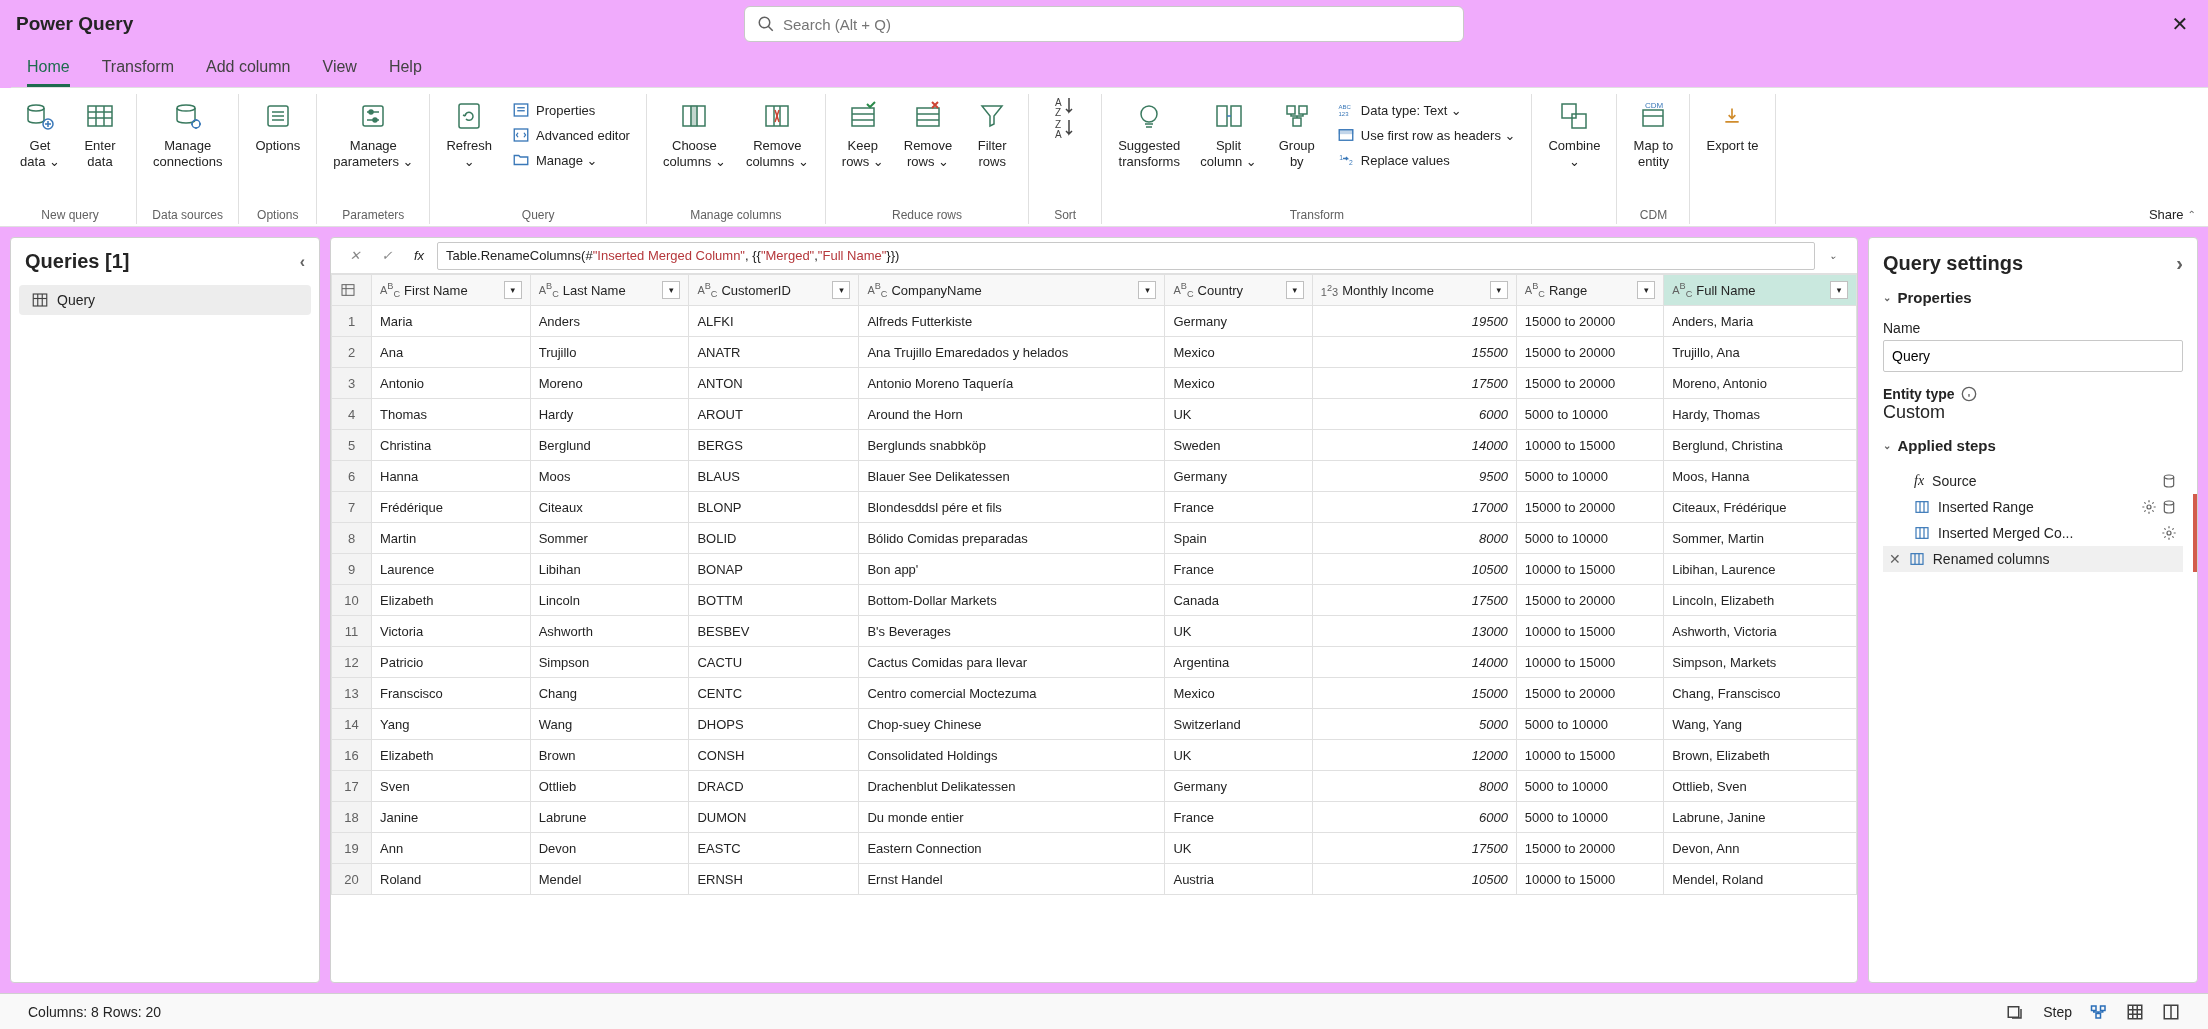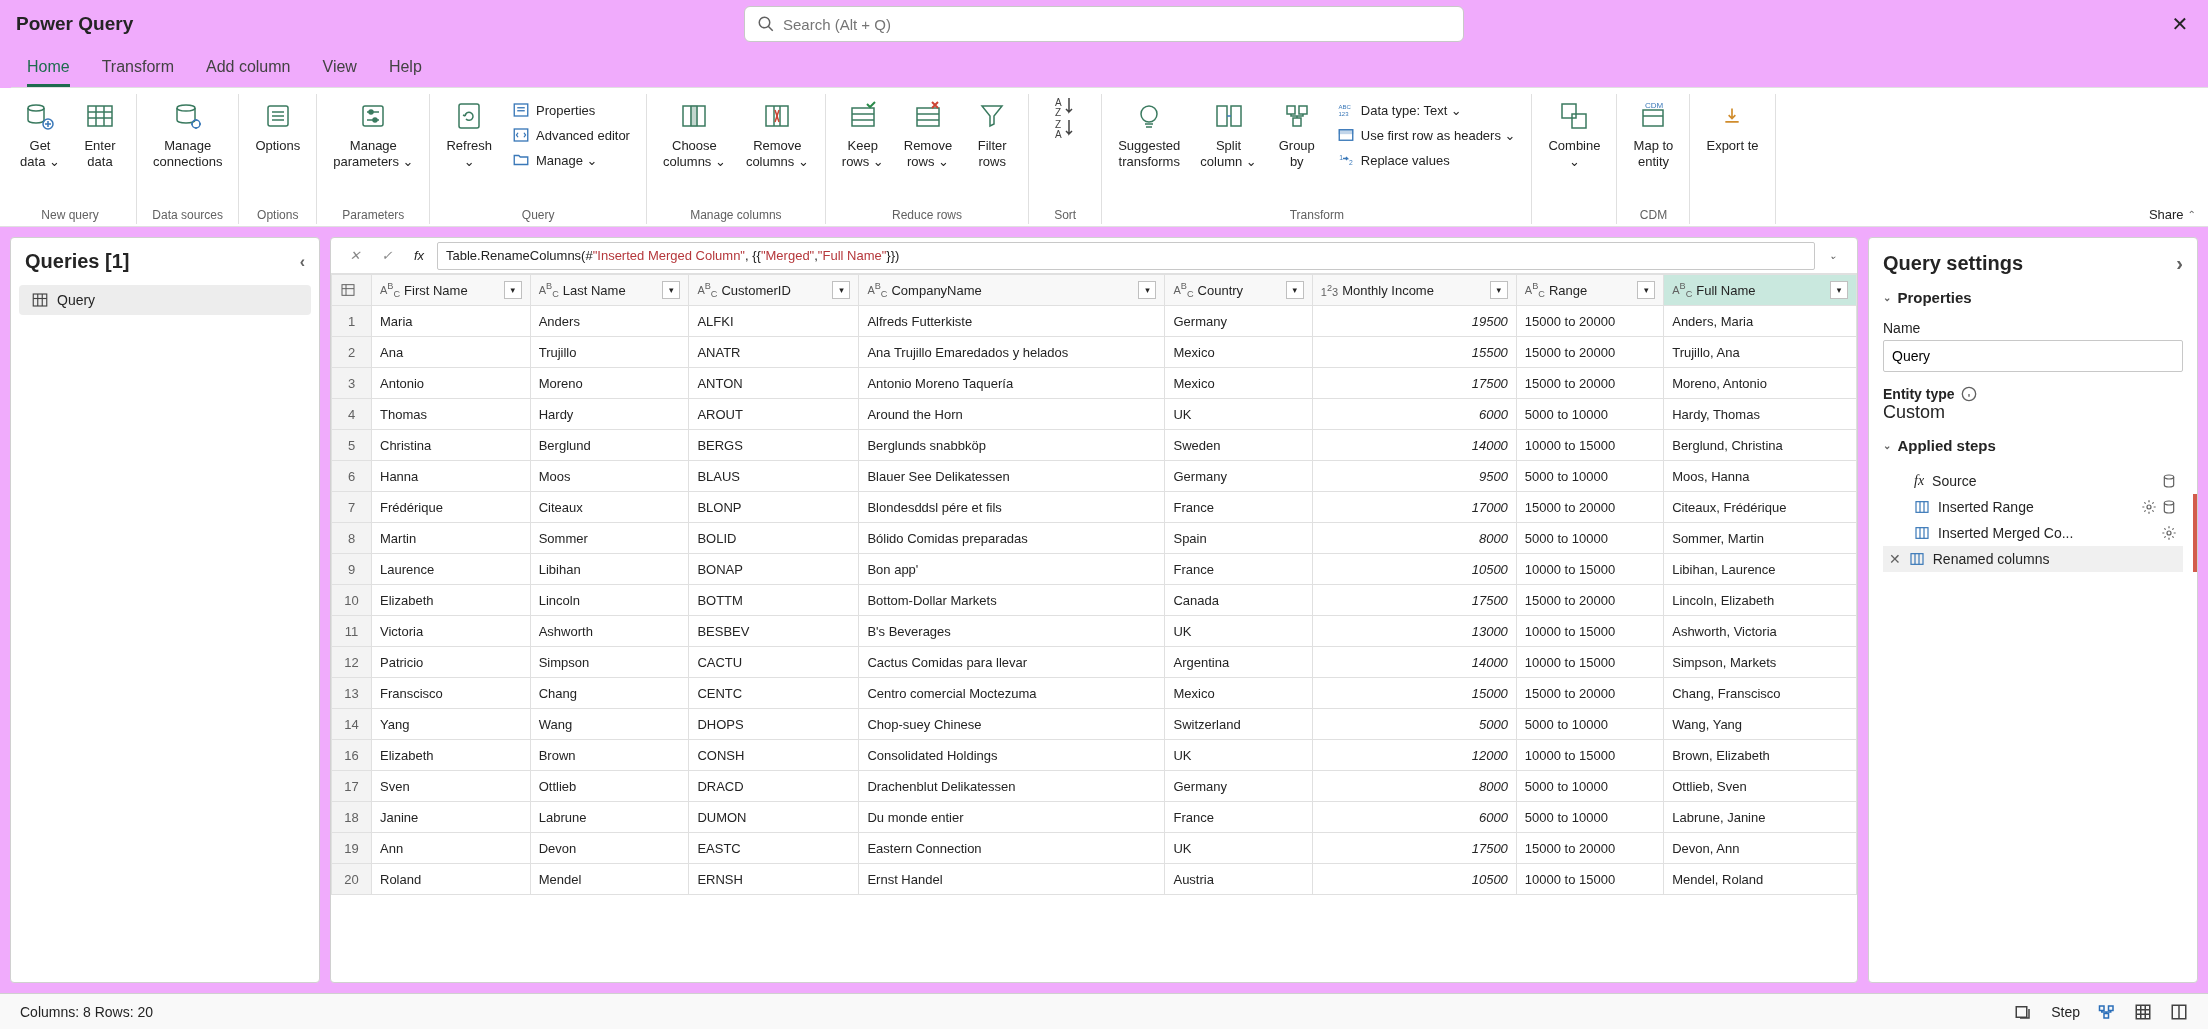"Columns: 8 Rows: 20" .statusbar { padding: 0 20px -> 0 28px }
